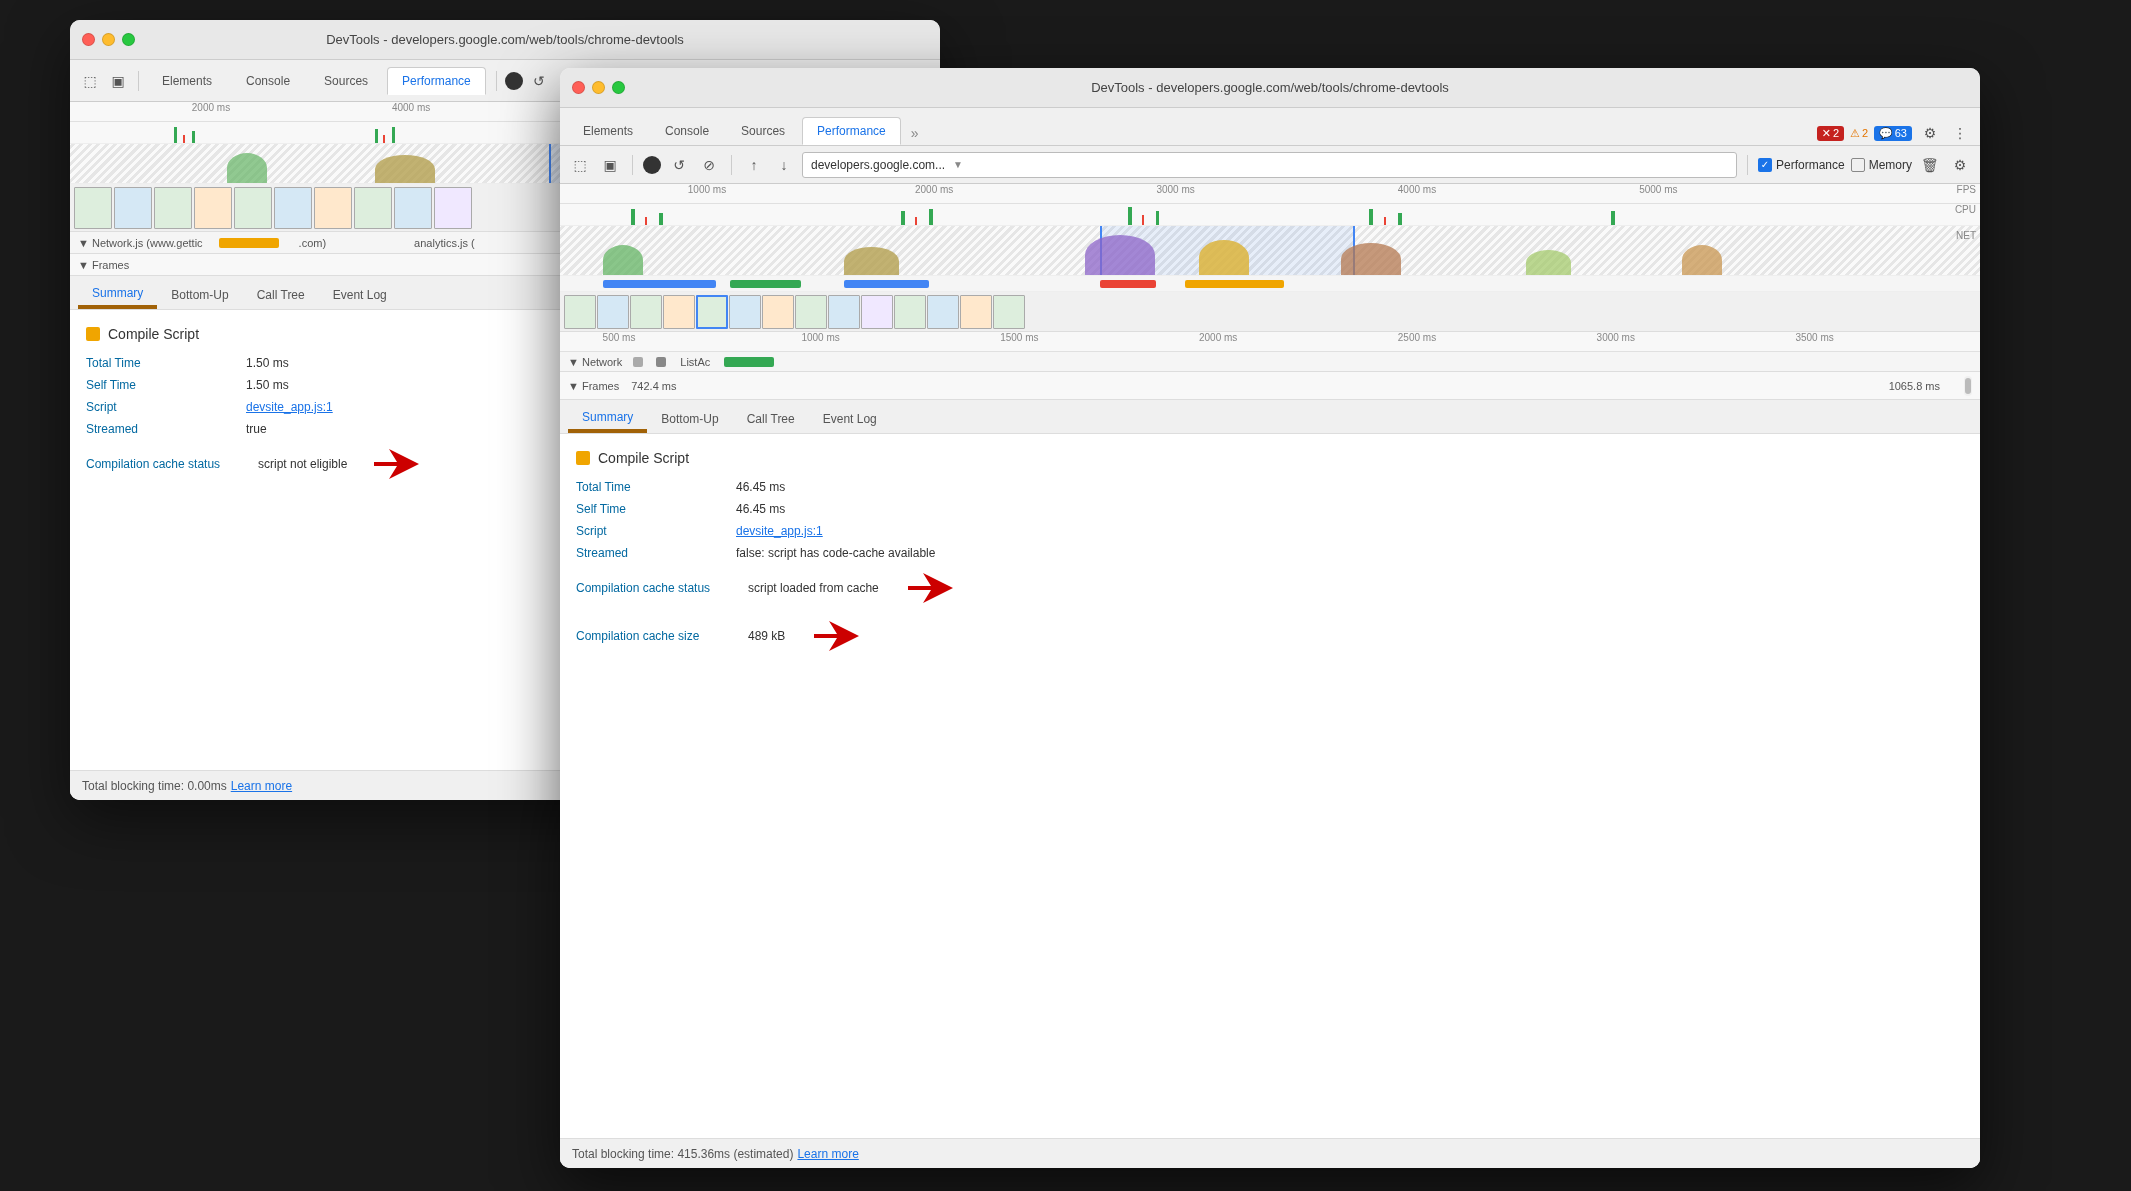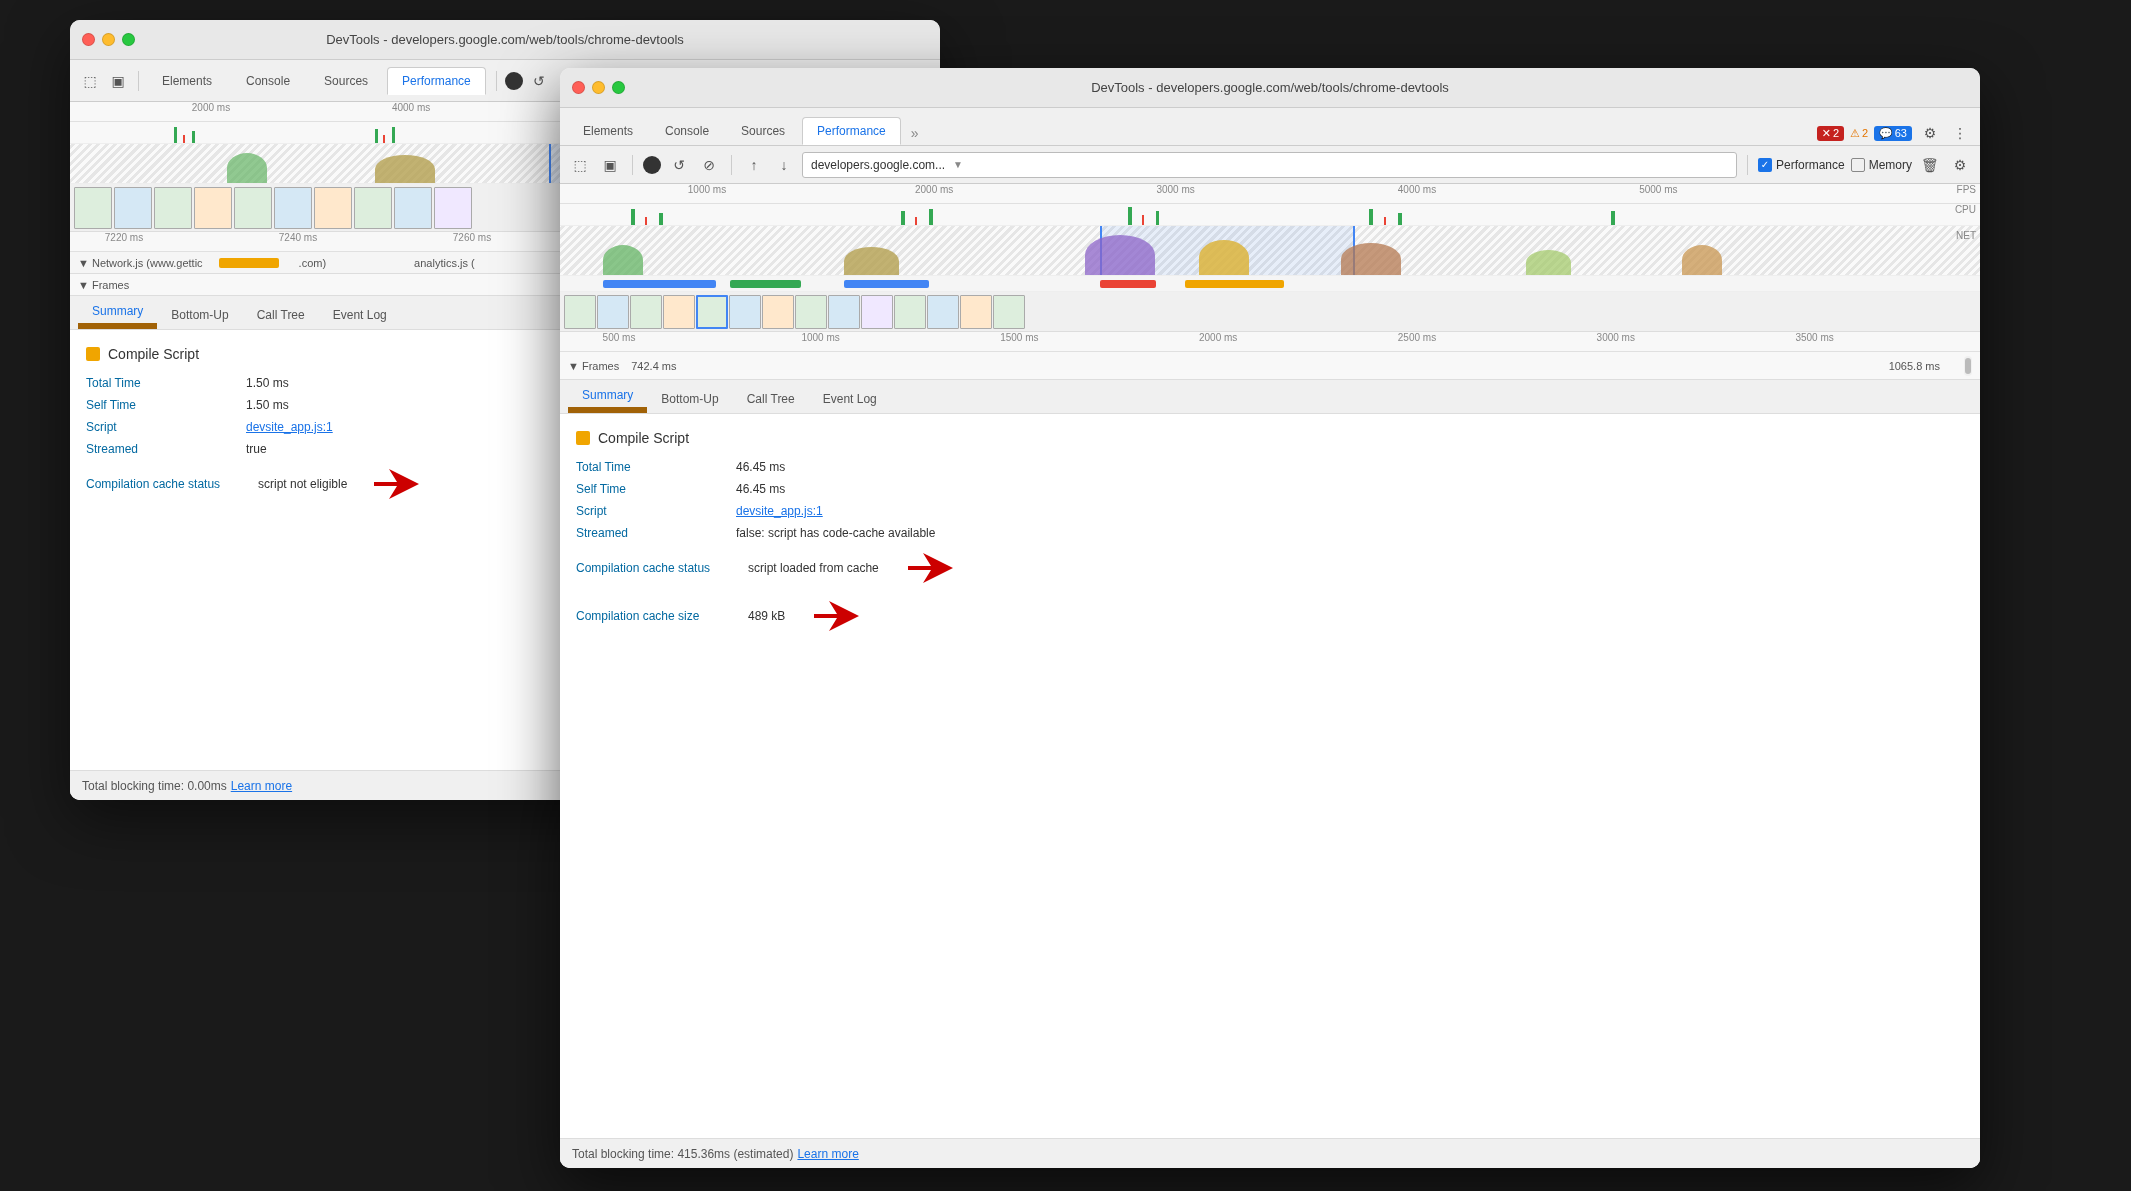"7220 ms" div.timeline-ruler { html: <div> <div> <span>7220 ms</span> <span>7240 ms</span> <span>7260 ms</span> <span>7280 ms</span> <span>73</span> </div> </div> -> none }
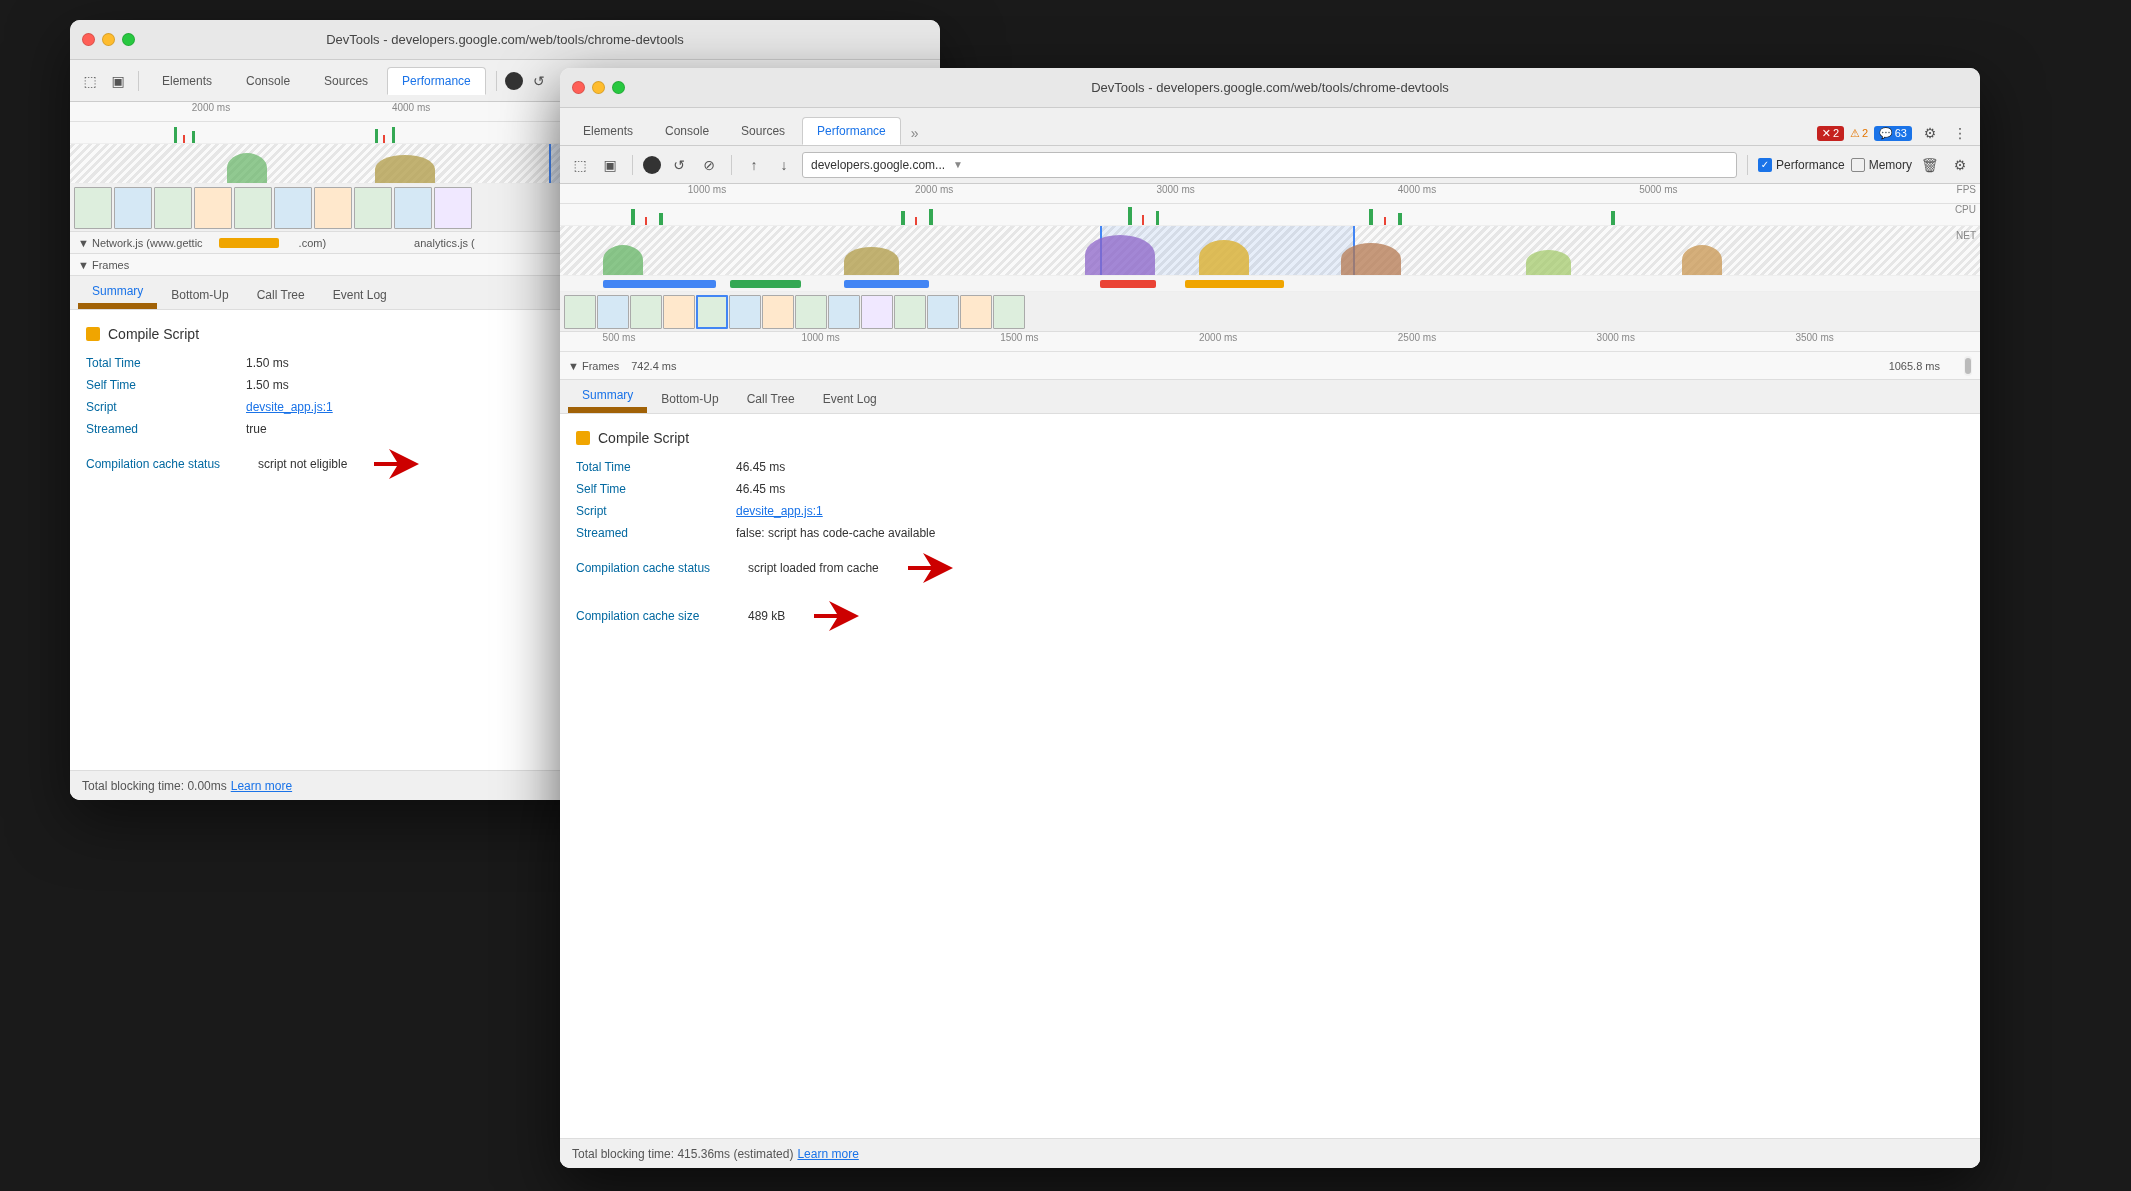"Summary" .bottom-tab.active { border-bottom: 6px solid #a16207 -> 4px solid #a16207 }
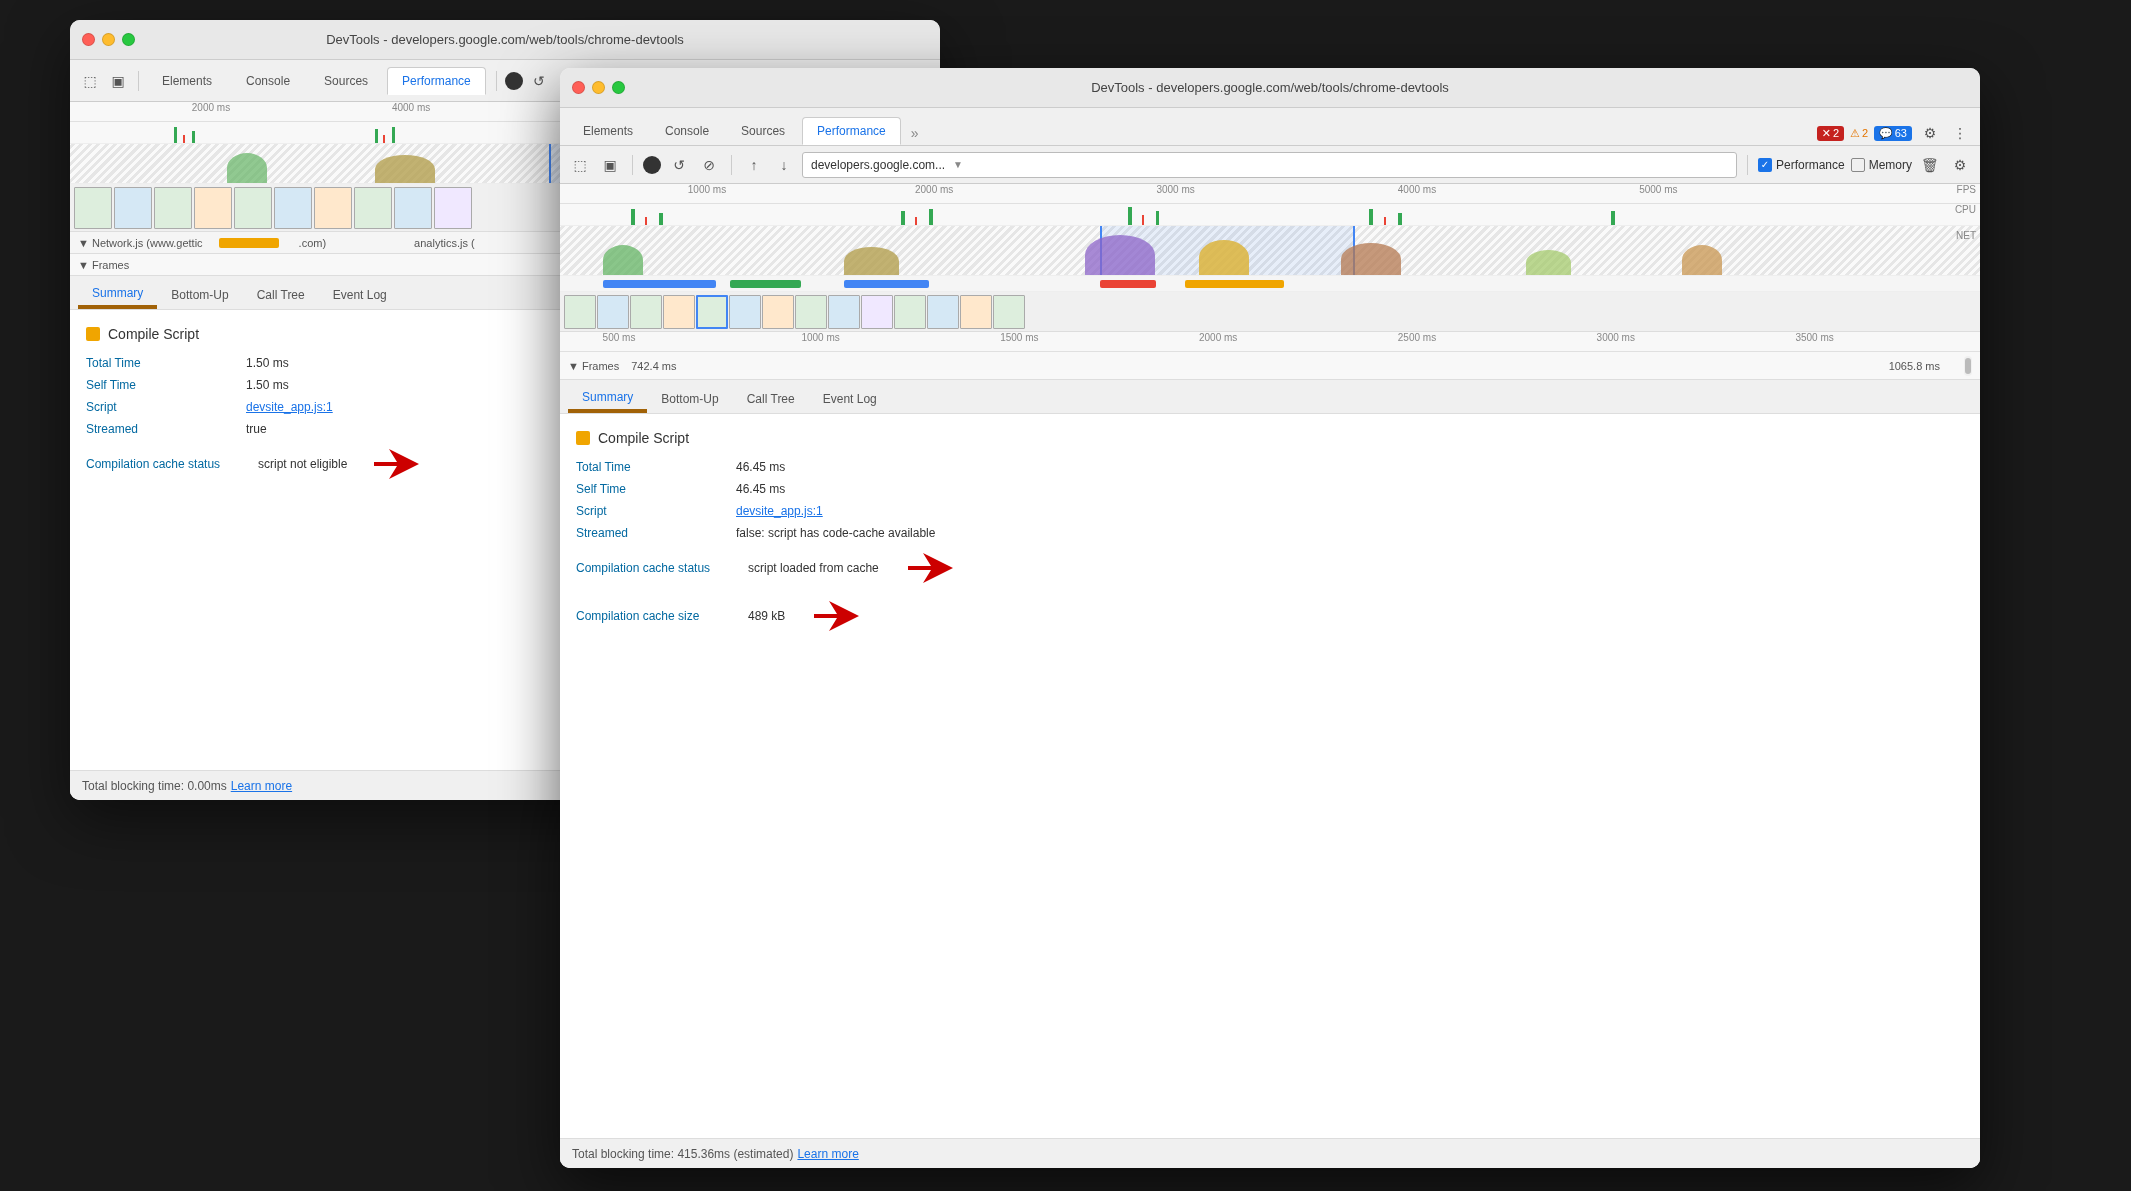"▼ Network" div.frames-row { html: none -> <div> <span>▼ Network</span> <div></div> <div></div> <span>ListAc</span> <div></div> </div> }
